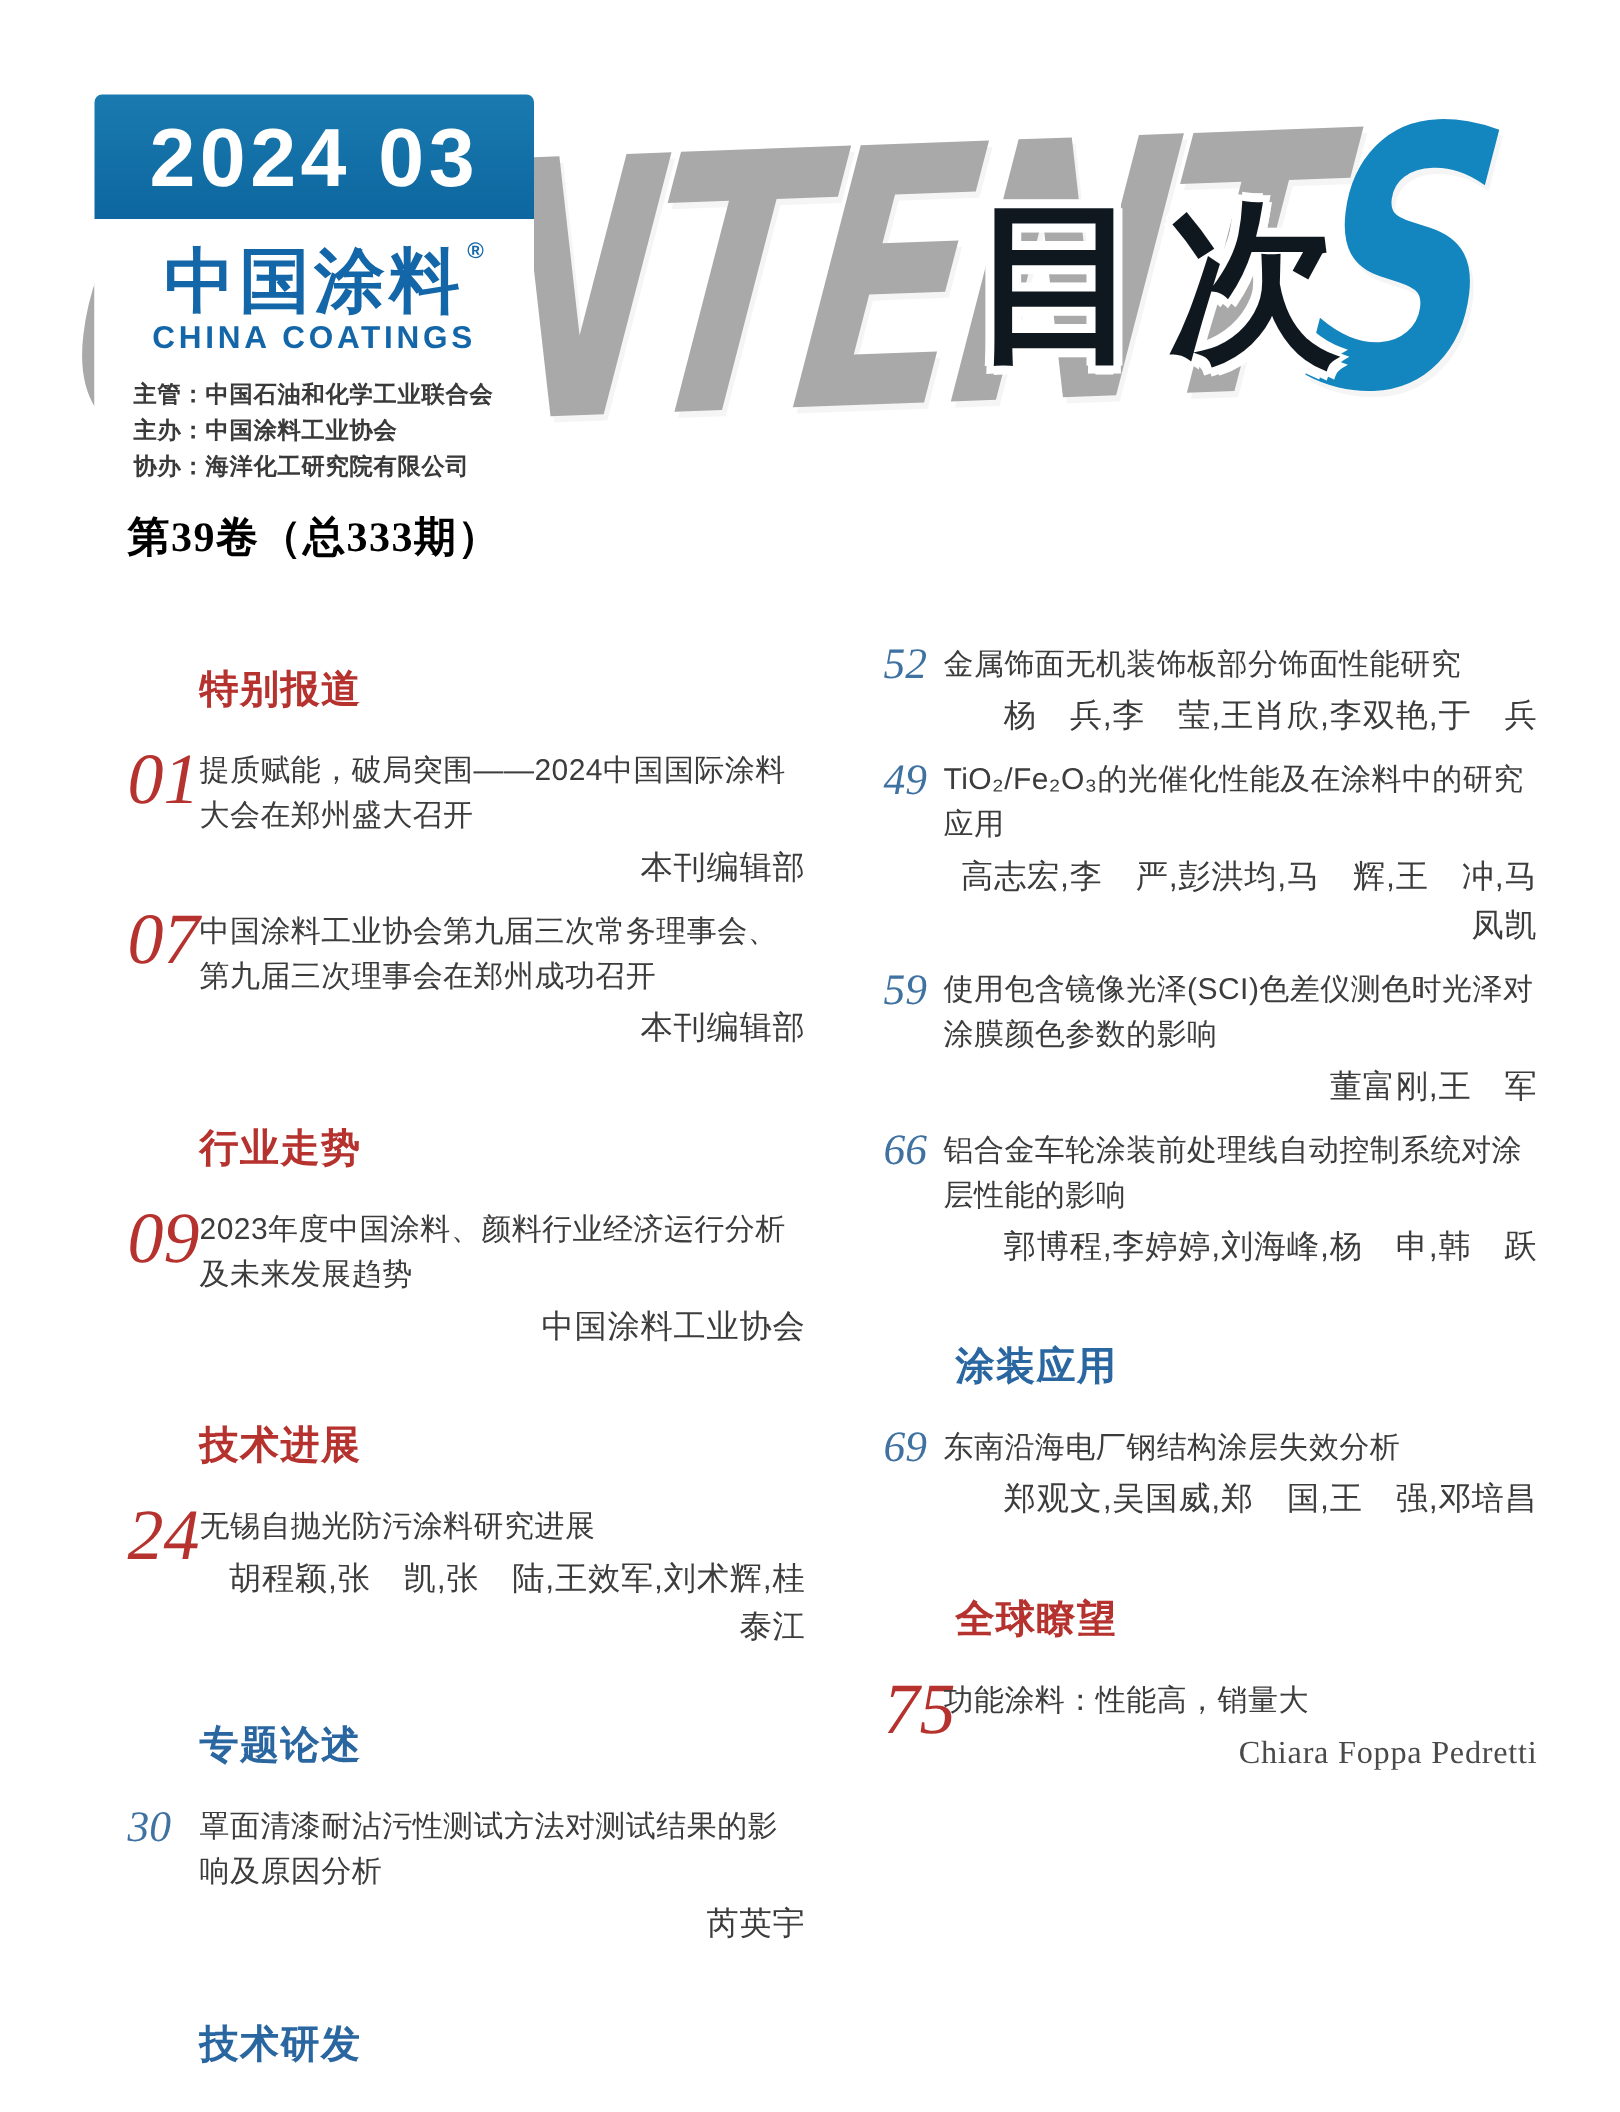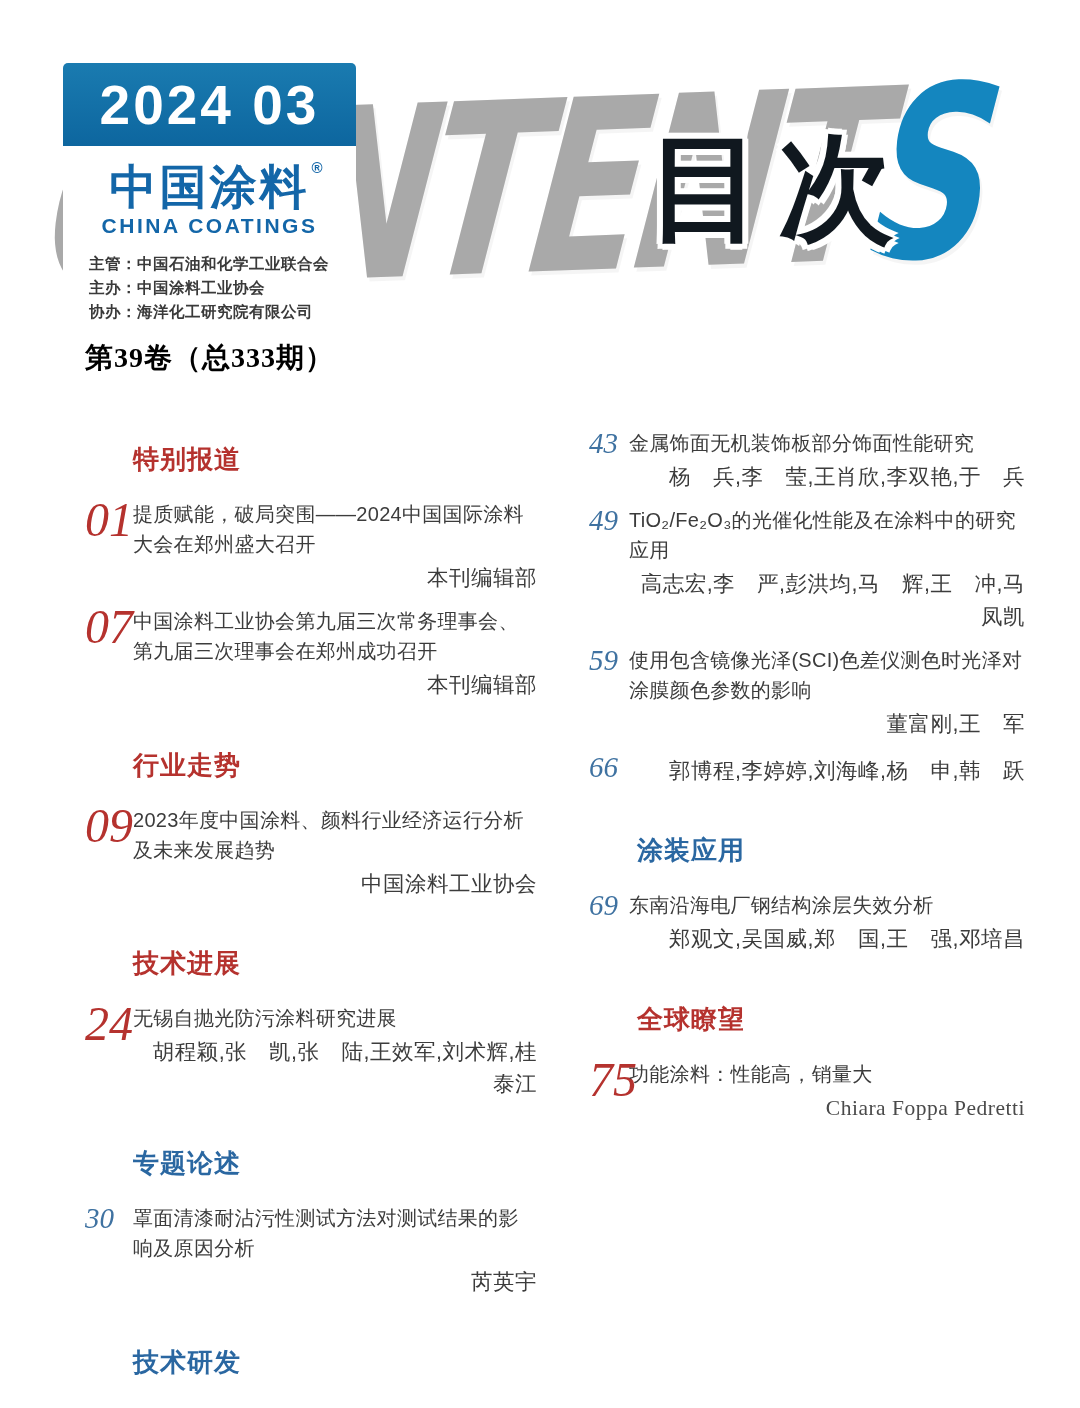"43" div.pg { text: 43 -> 52 }
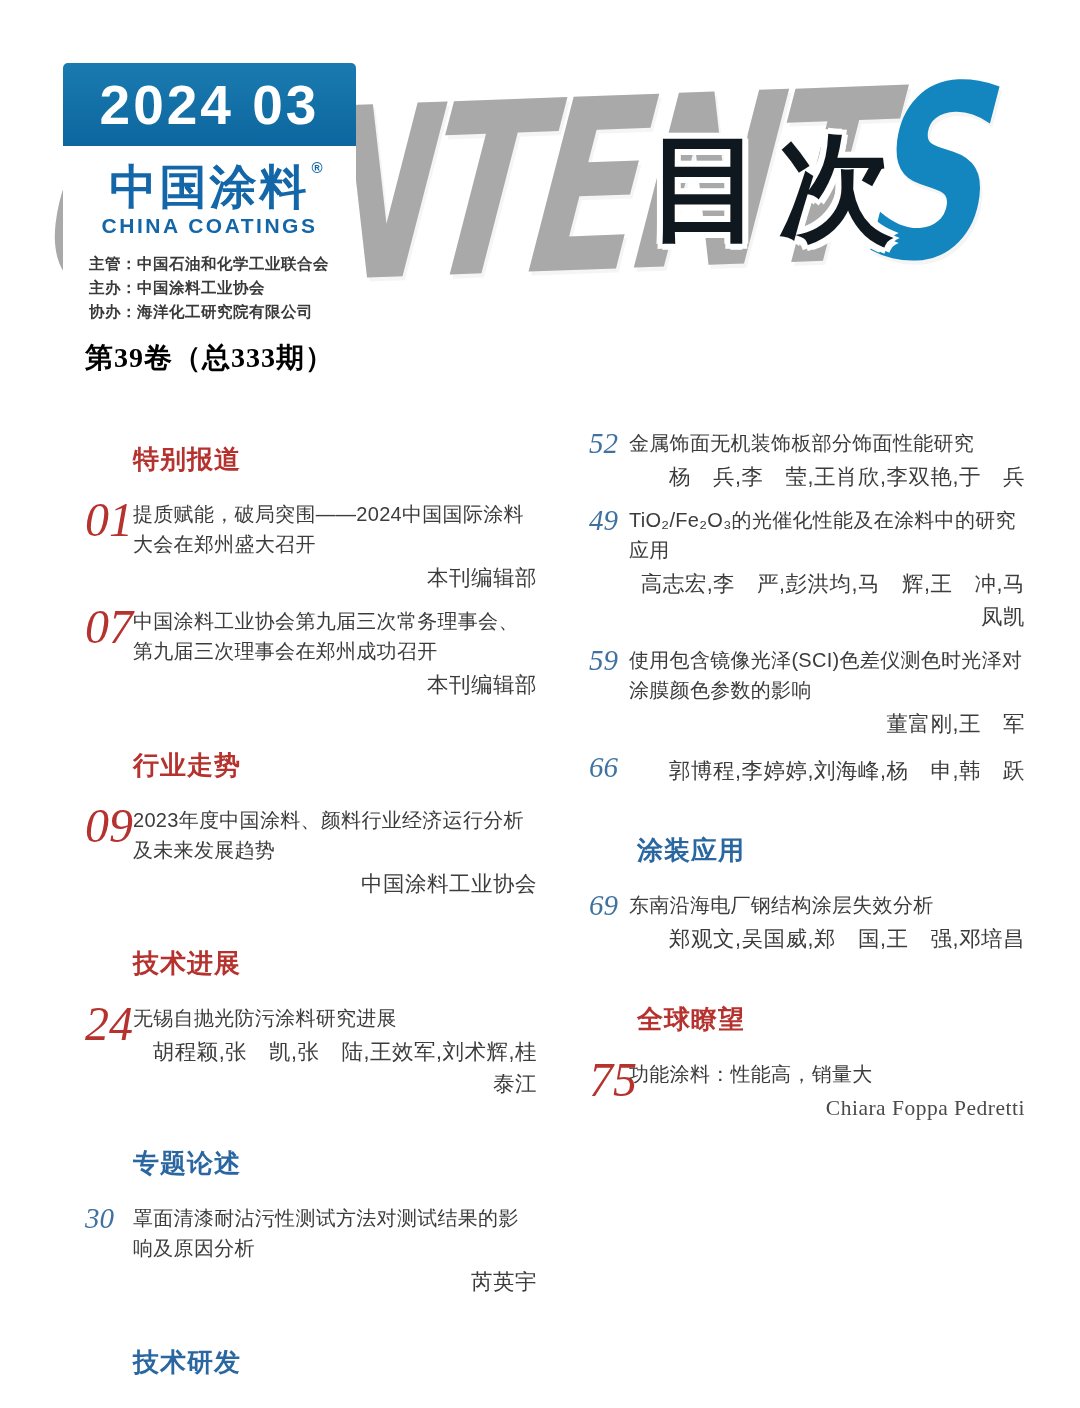"铝合金车轮涂装前处理线自动控制系统对涂层性能的影响" div.it-title { html: none -> <div>铝合金车轮涂装前处理线自动控制系统对涂层性能的影响</div> }
